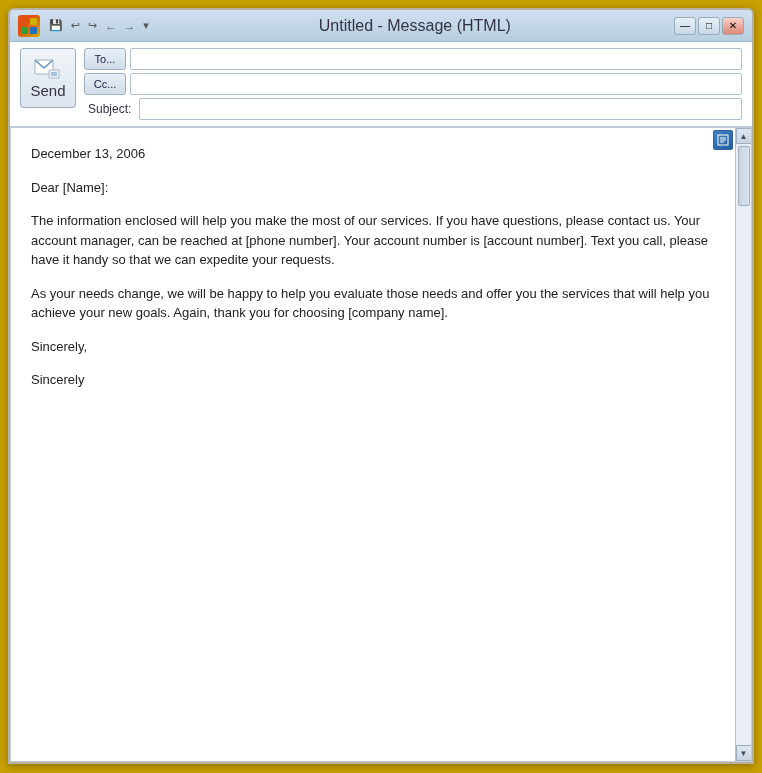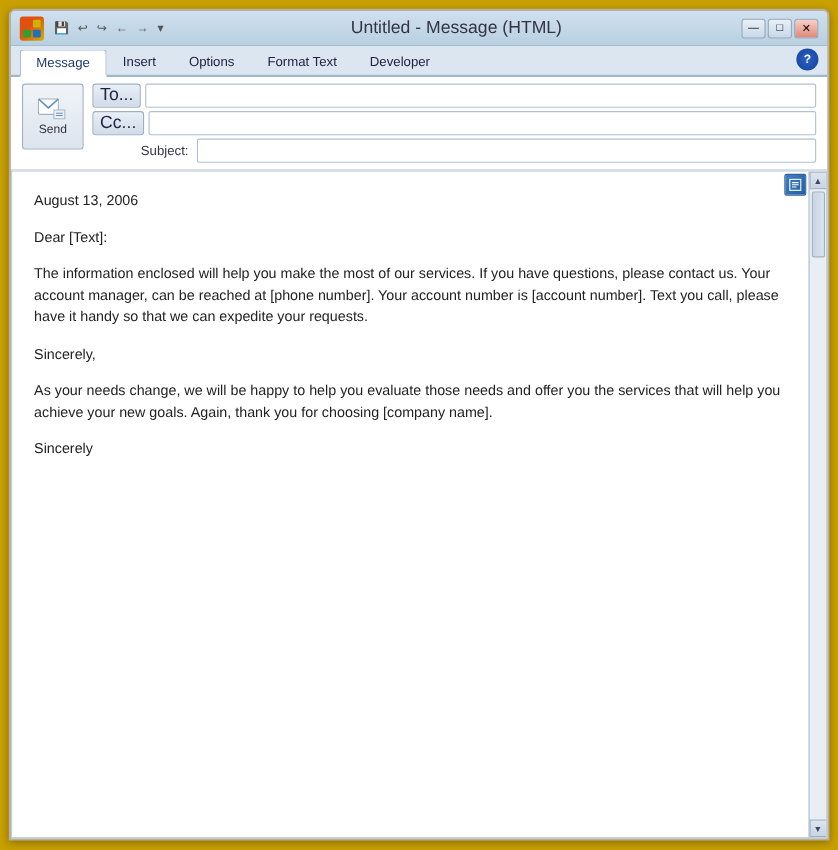"Message" div.ribbon-tabs { html: <div> <div>Message</div> <div>Insert</div> <div>Options</div> <div>Format Text</div> <div>Developer</div> <div>?</div> </div> -> none }
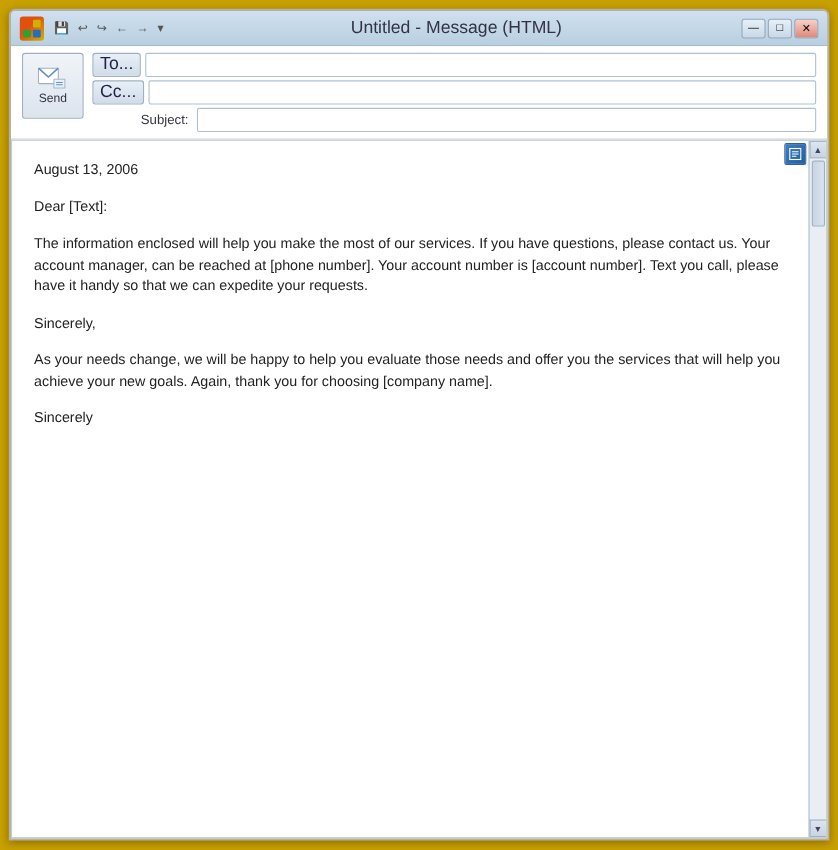"To..." .field-btn { font-size: 16px -> 11px }
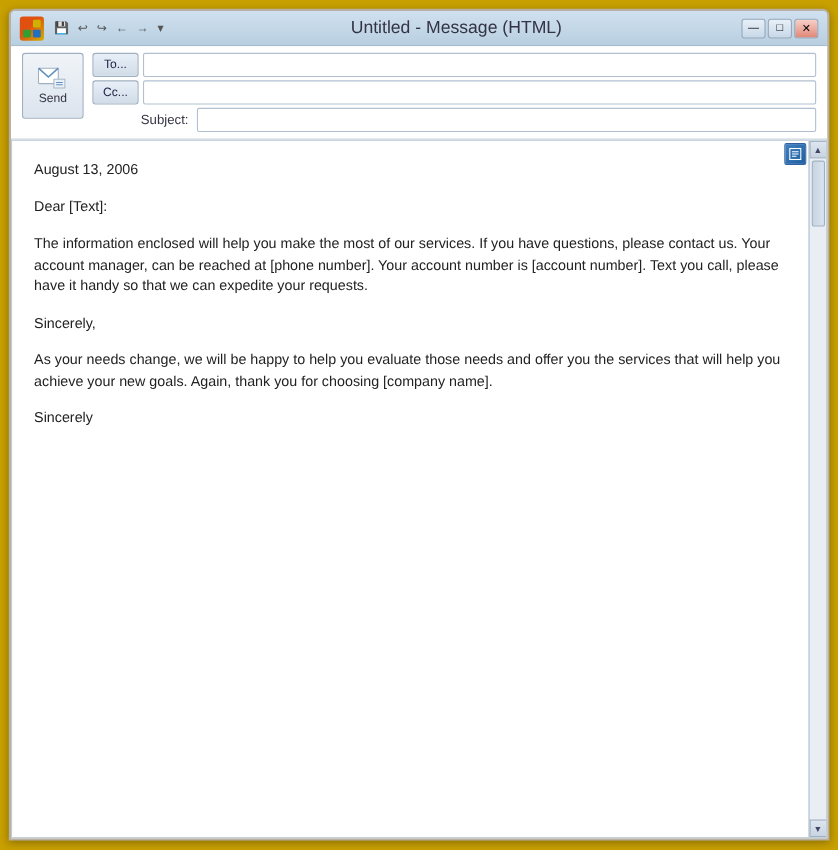"Send" .send-button { font-size: 11px -> 15px }
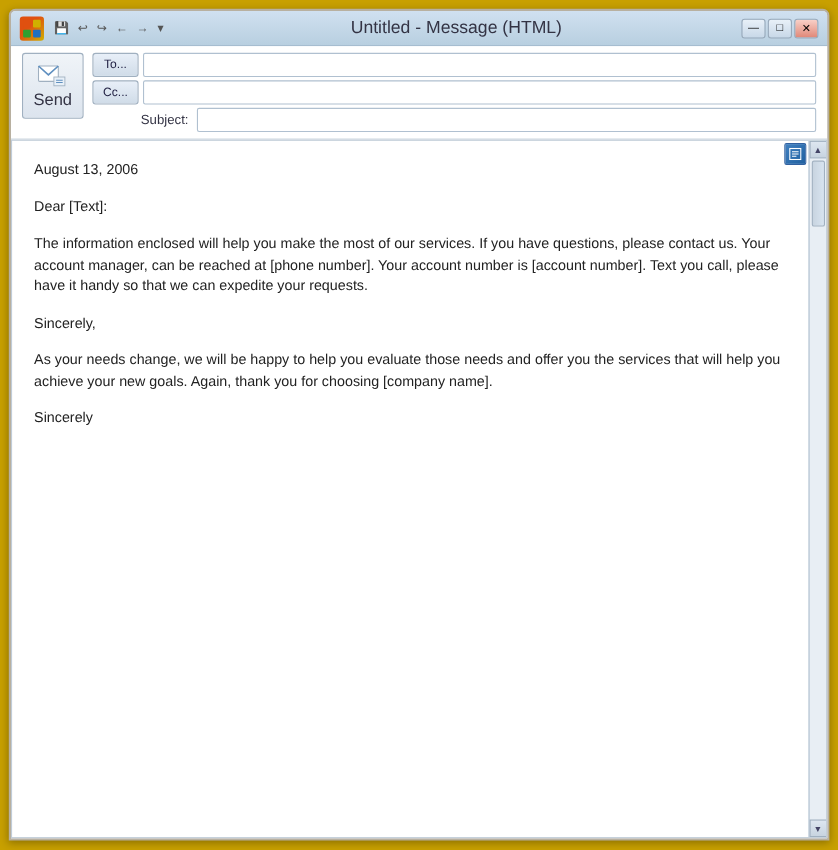"Subject:" .subject-label { margin-left: 40px -> none }
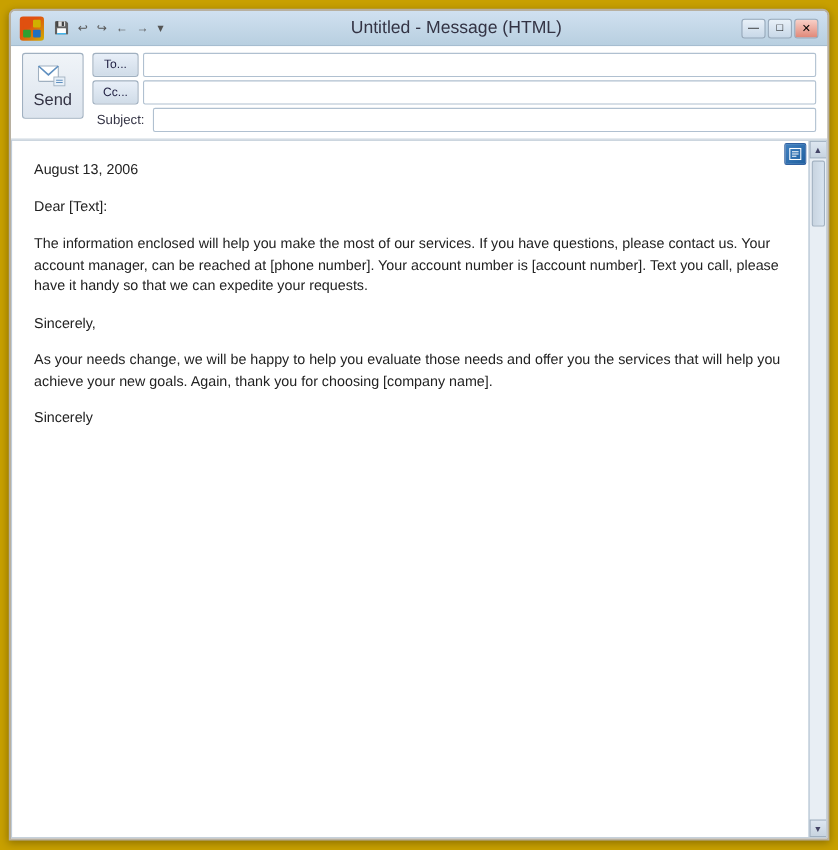"August 13, 2006" p { text: August -> December }
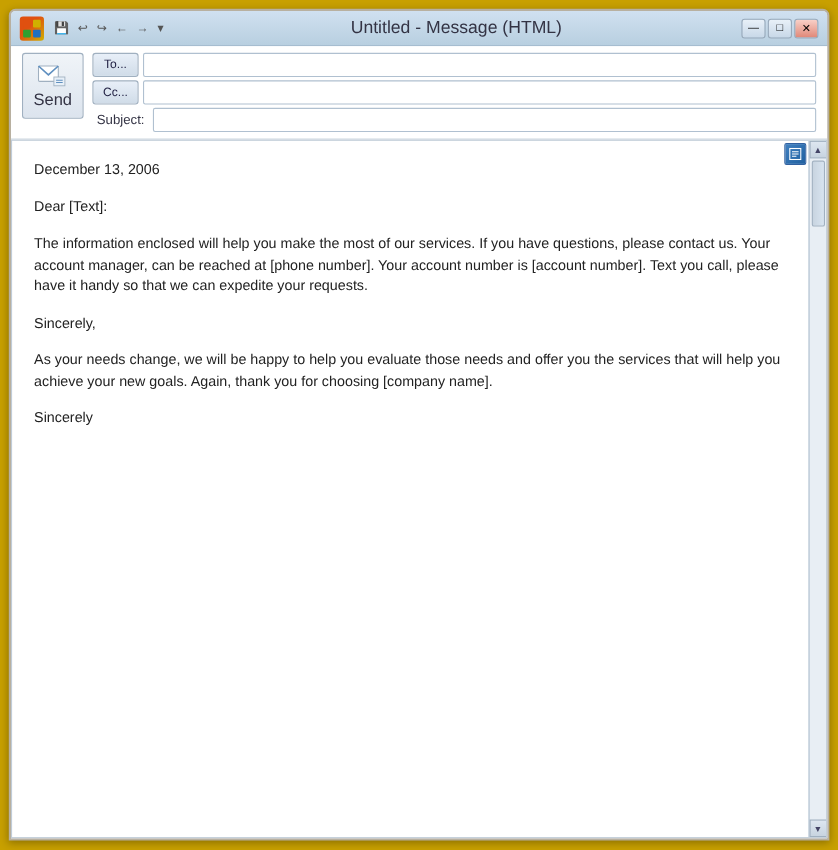"Dear [Text]:" p { text: Text -> Name }
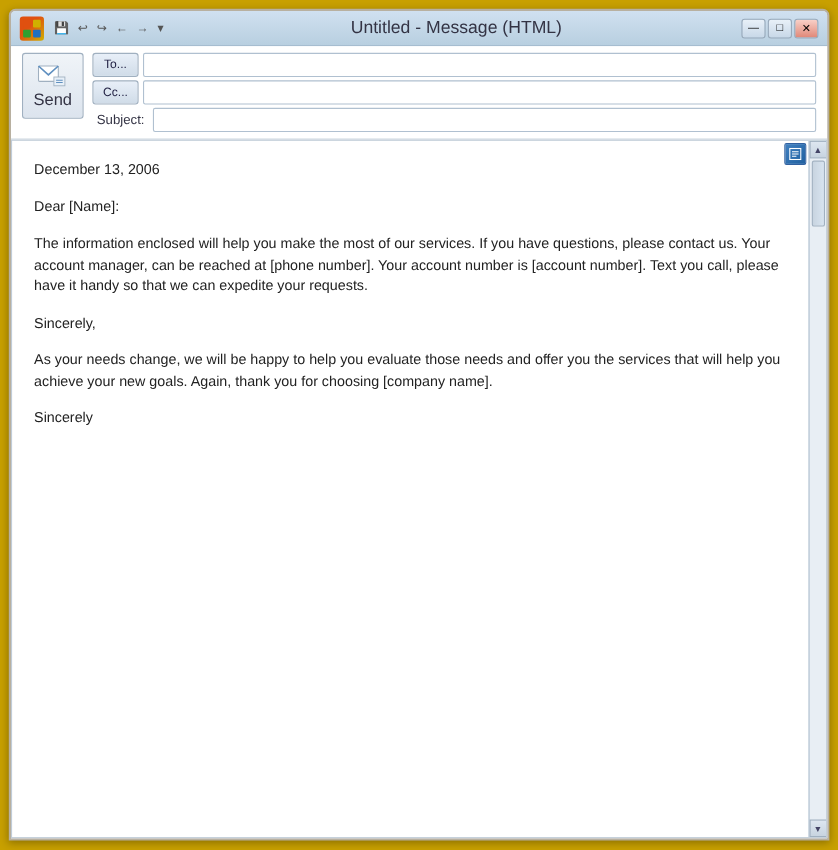"Sincerely," p { order: before "As your needs change, we" -> after "As your needs change, we" }
